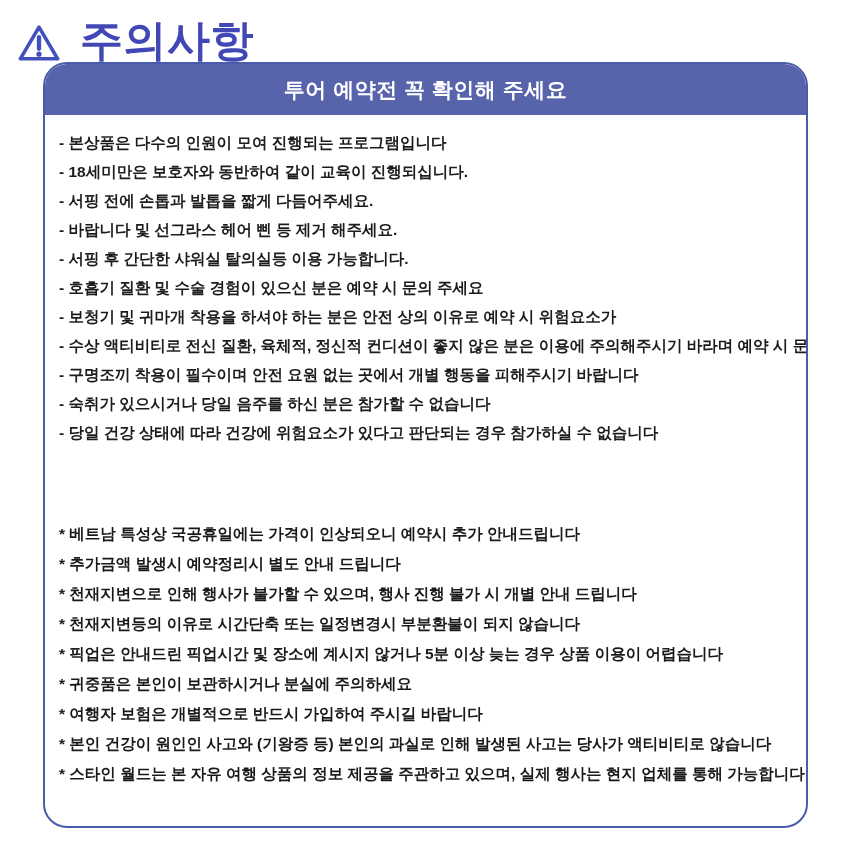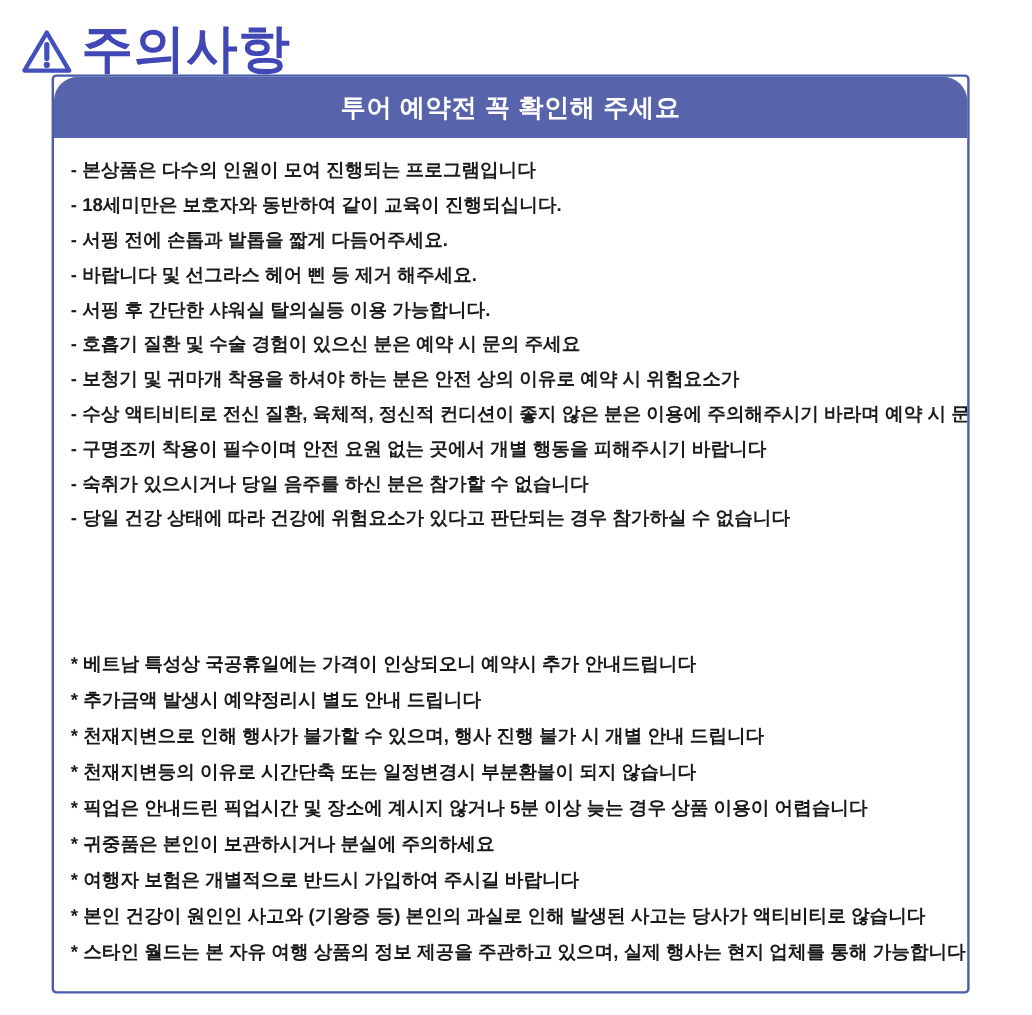"주의사항" .title-row { gap: 6px -> 18px }
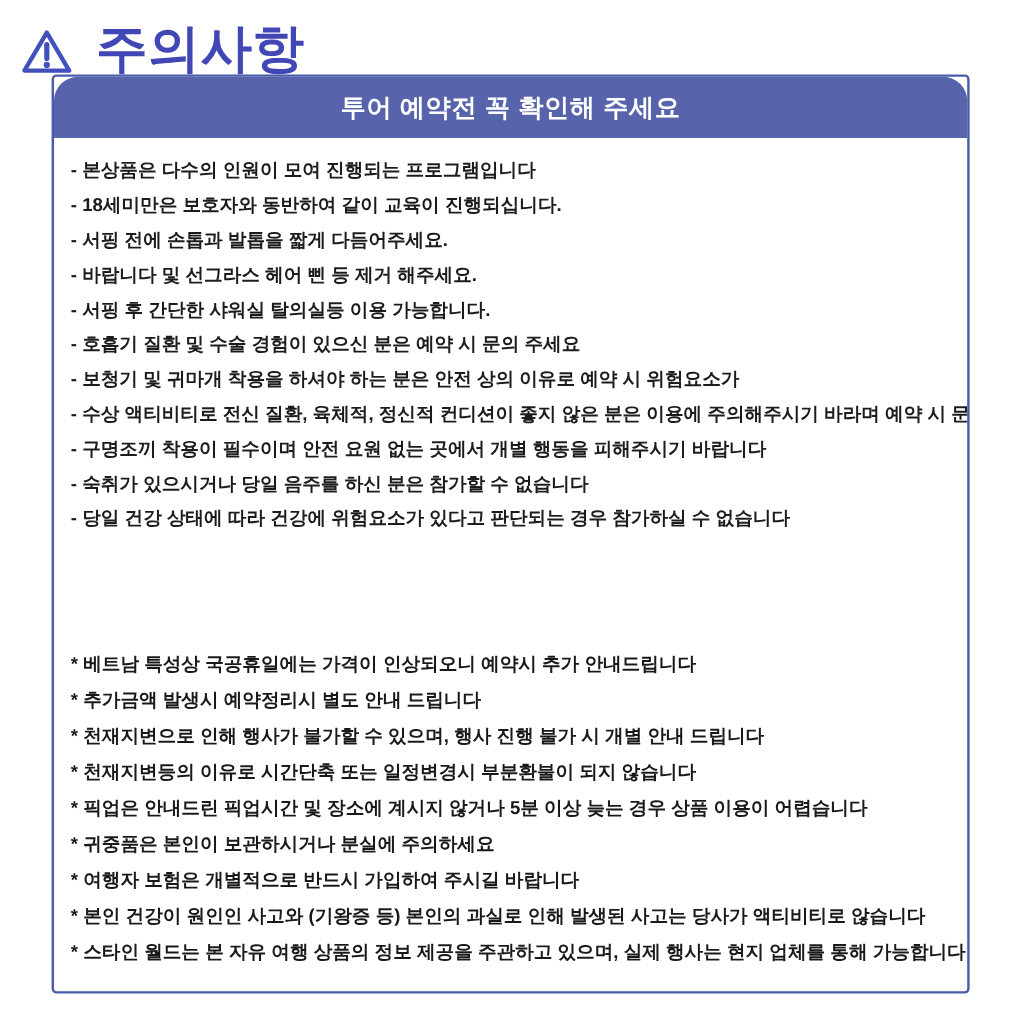"투어 예약전 꼭 확인해 주세요" .notice-box { border-radius: 4px -> 24px }
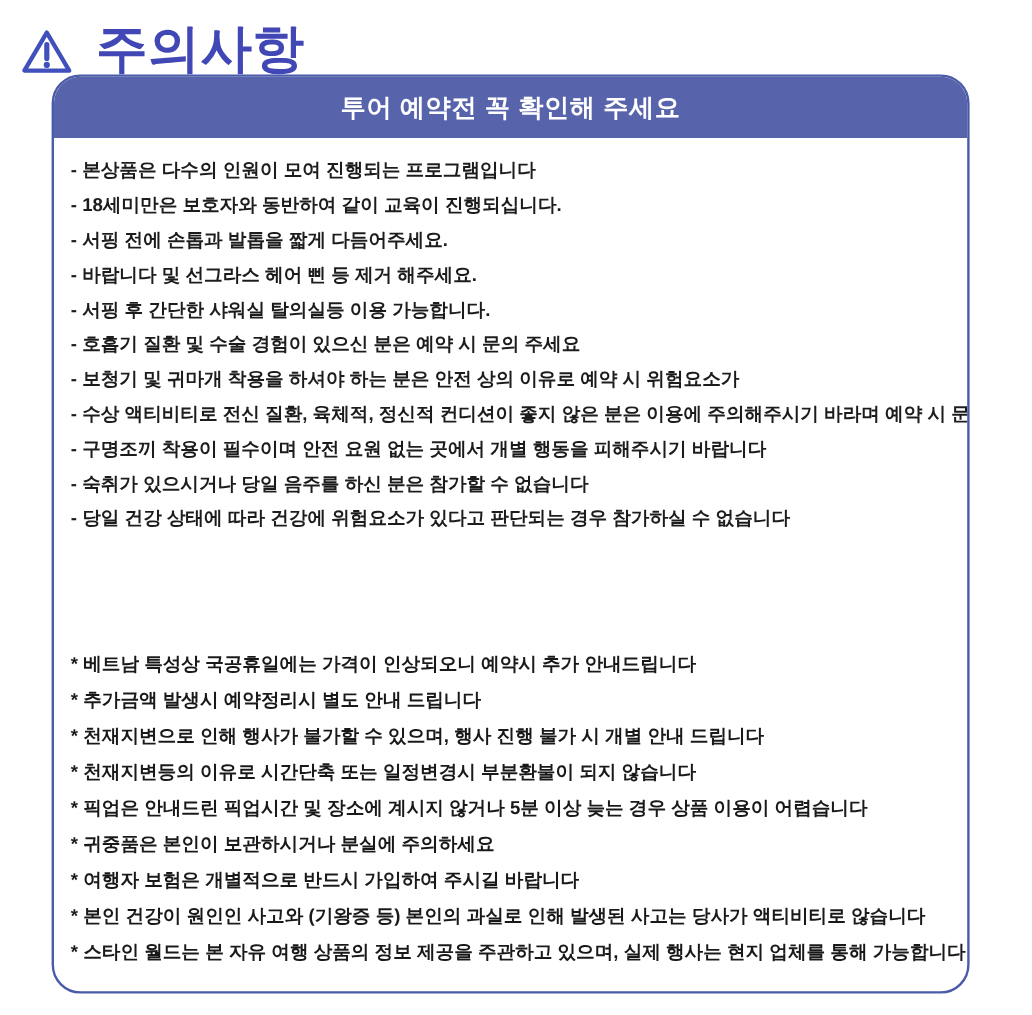"* 베트남 특성상 국공휴일에는 가격이" .note-list { margin-top: 92px -> 72px }
